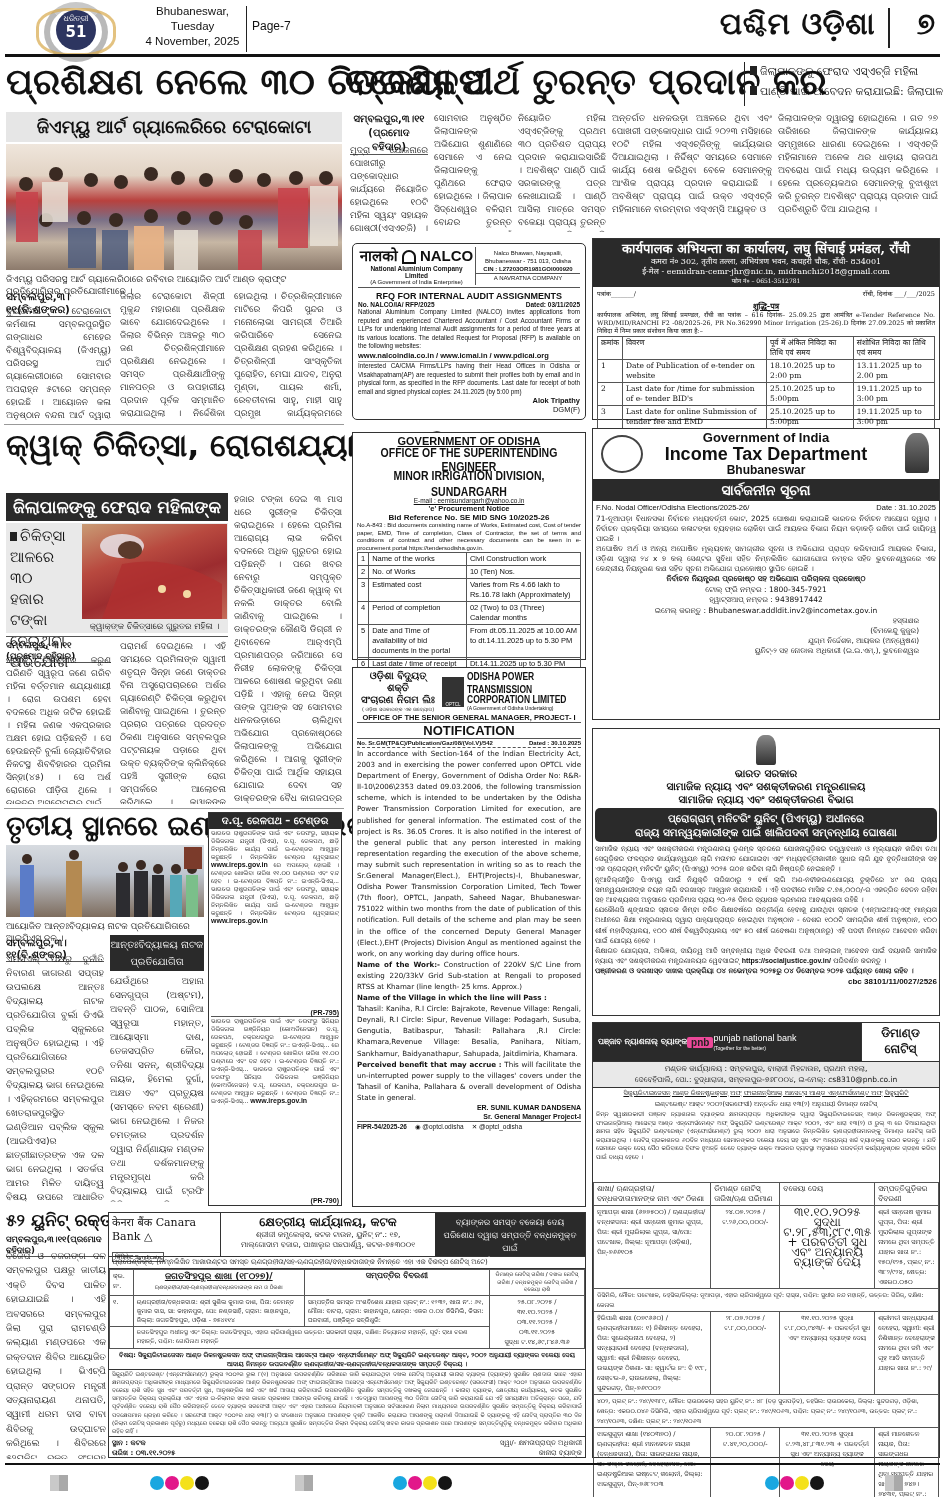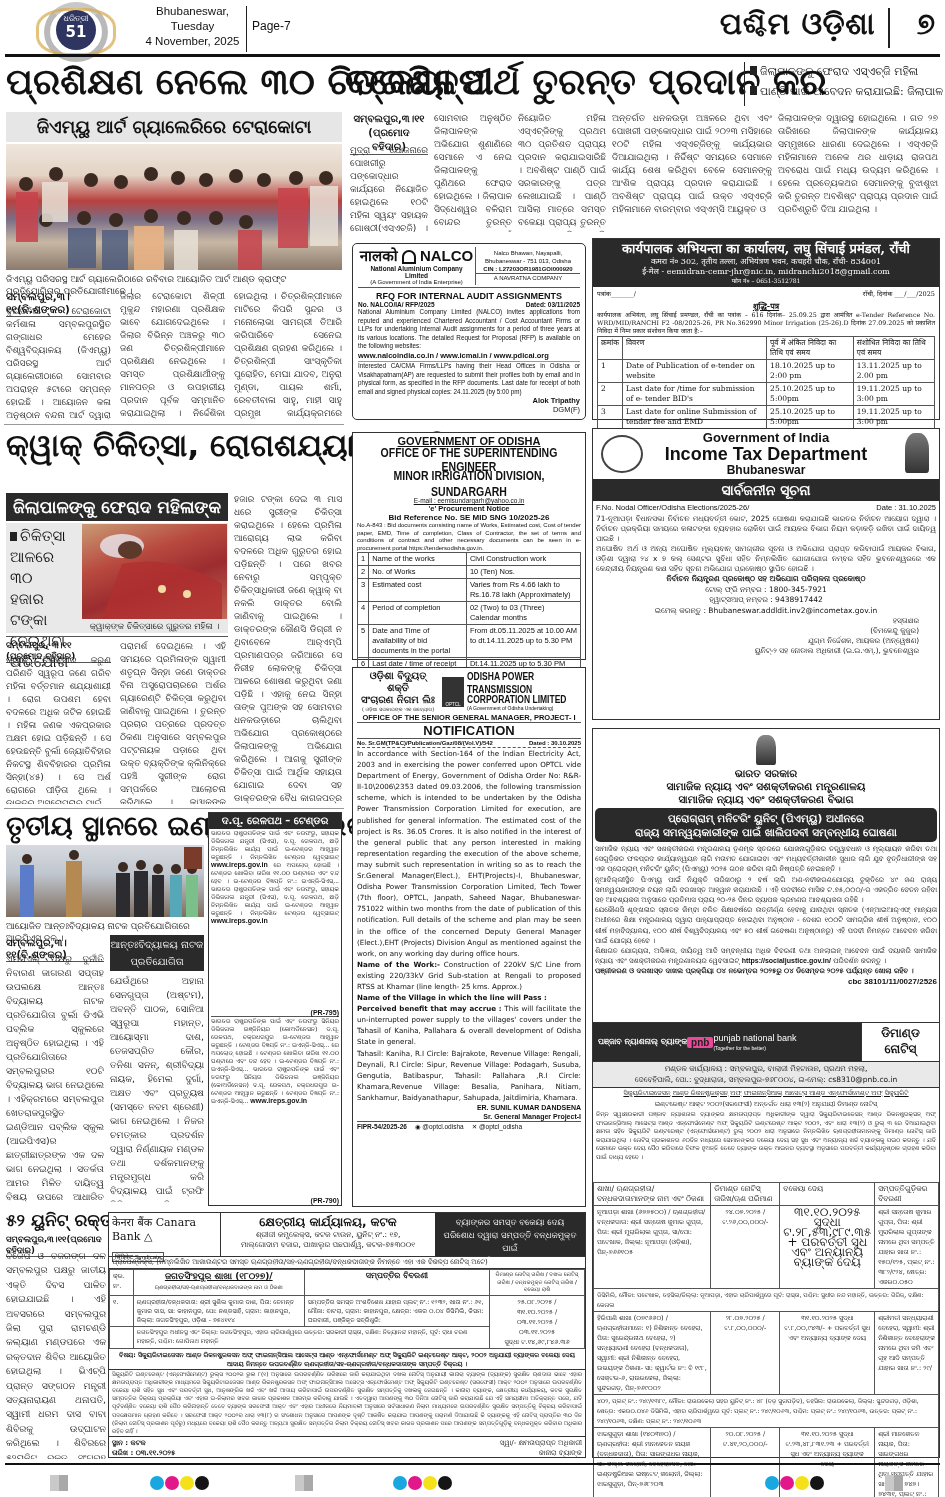"ଭାରତ ସରକାର" div.box { height: 360px -> 288px }
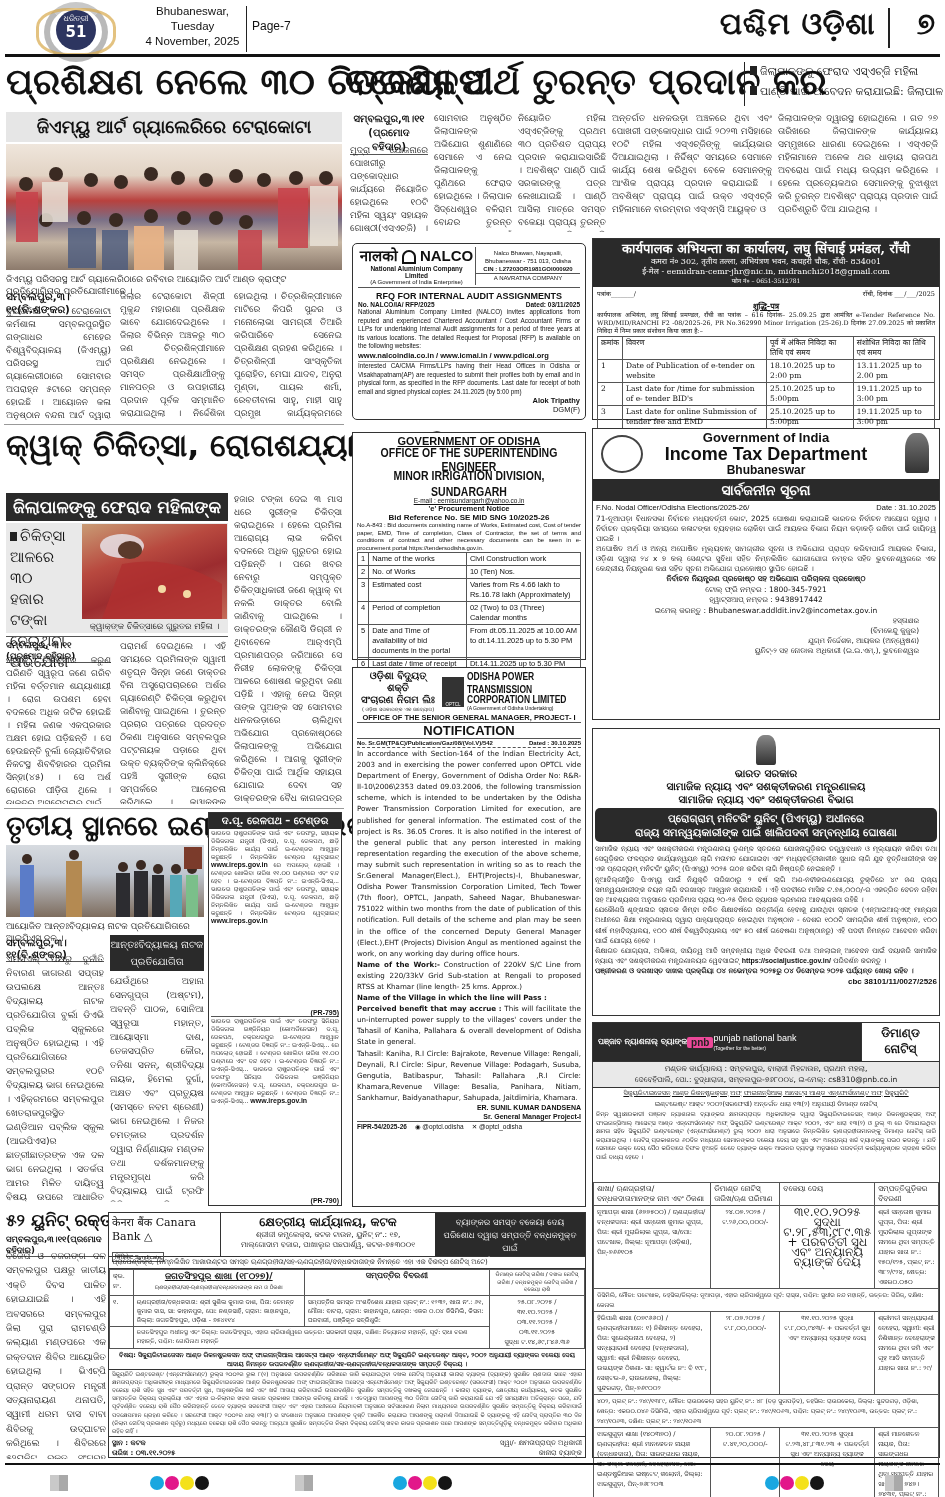"Perceived benefit that may accrue" div { order: before "Tahasil: Kaniha, R.I Circle: Bajrakote," -> after "Tahasil: Kaniha, R.I Circle: Bajrakote," }
